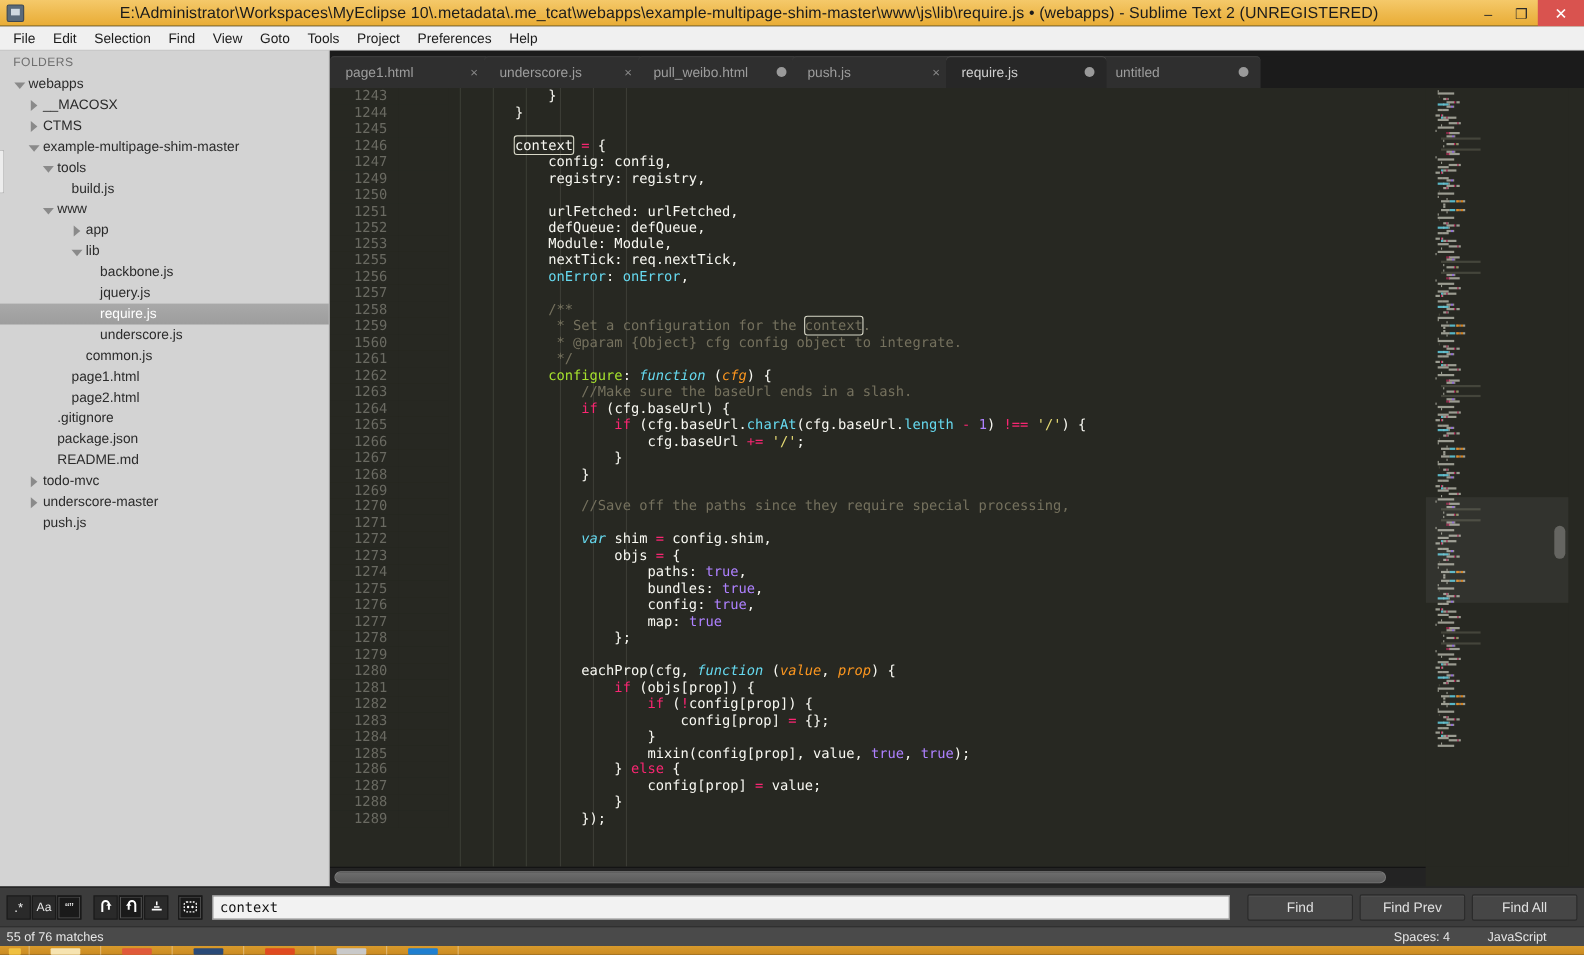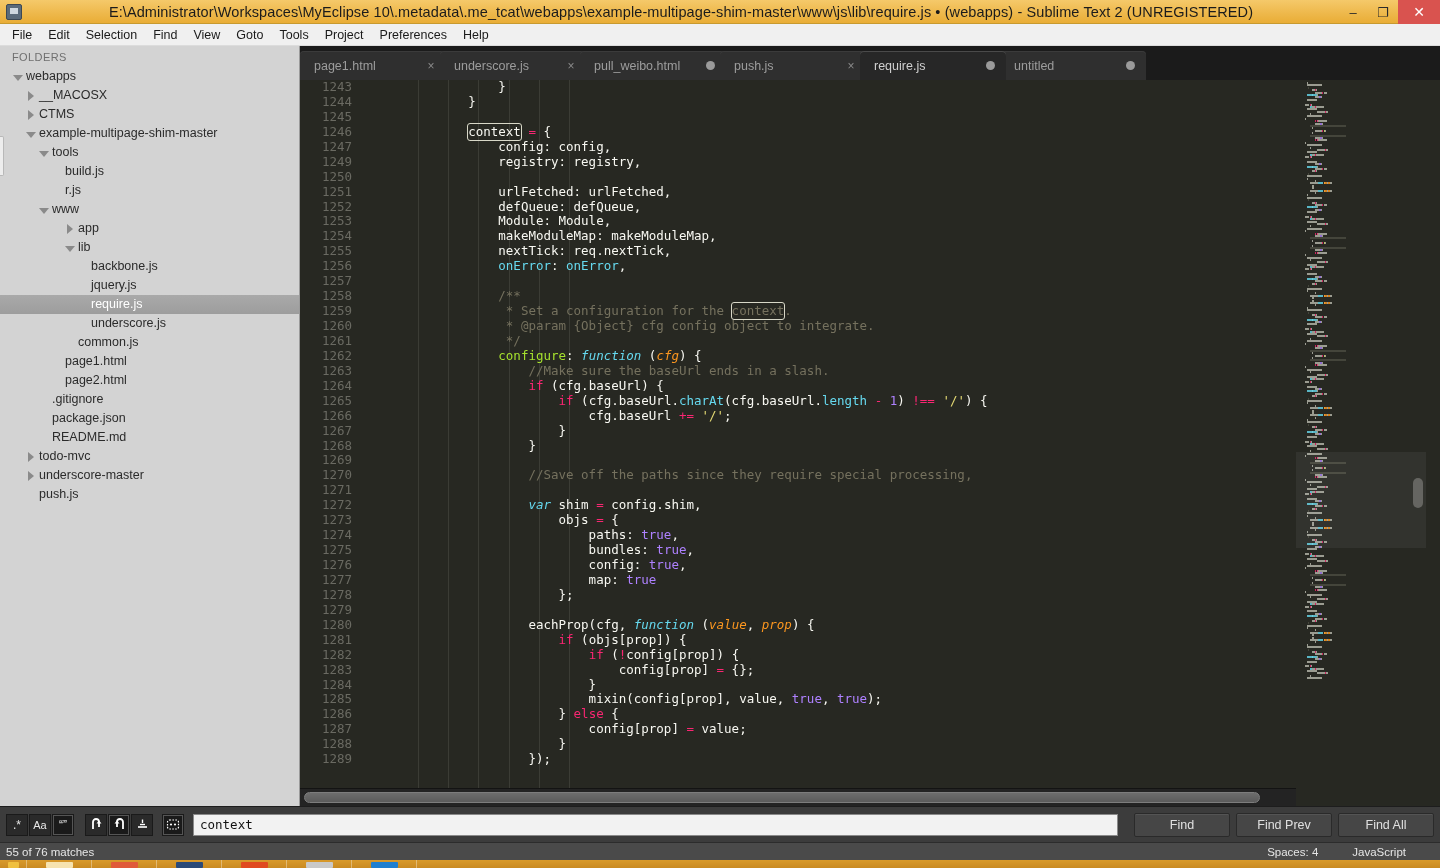"r.js" div.tree-row { html: <div> <span></span> <span></span> <span>r.js</span> </div> -> none }
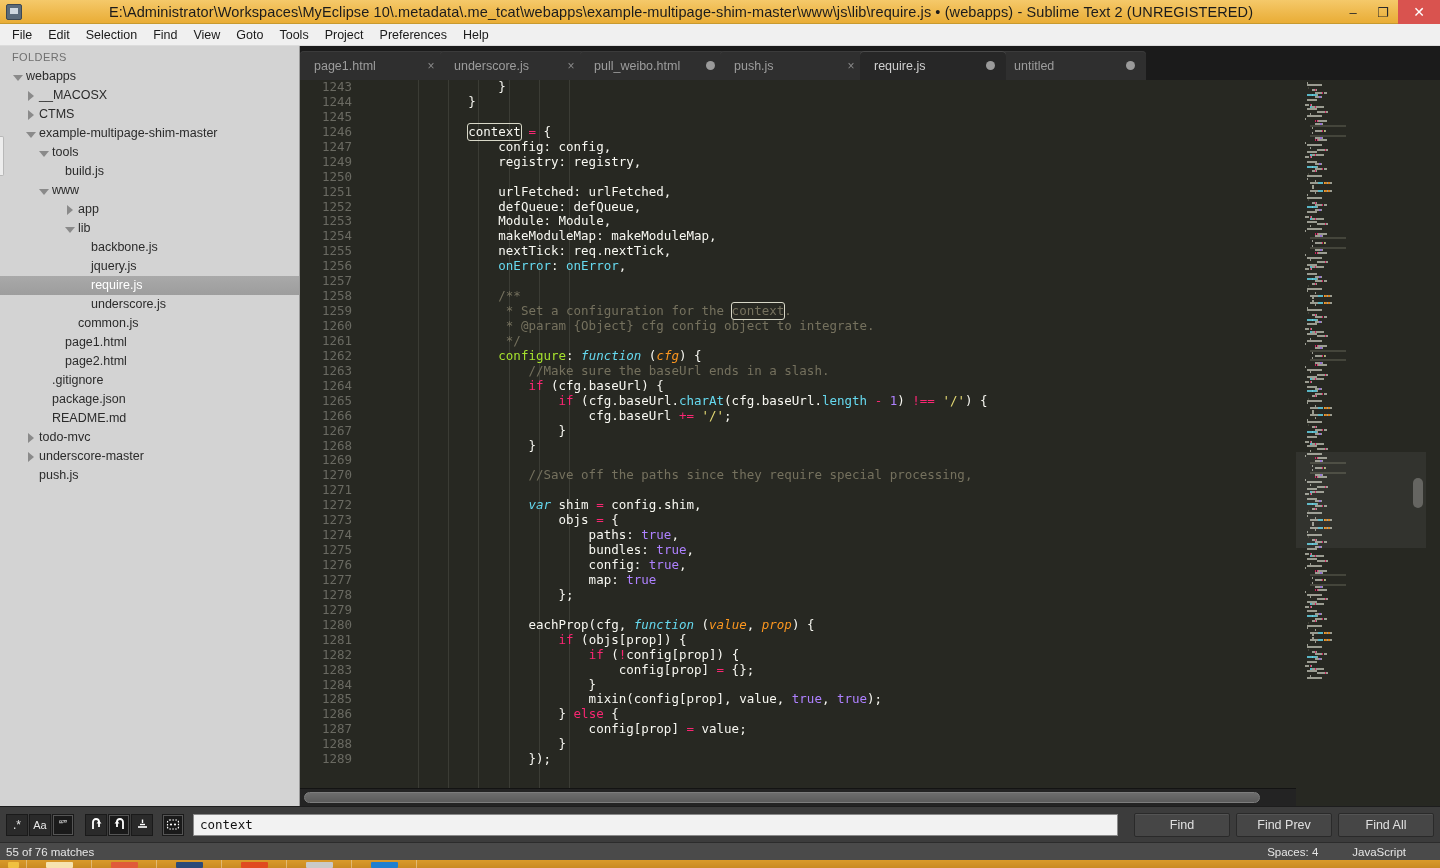"1254" div.code-line { html: <div><span>1254</span><span></span><span><span> makeModuleMap: makeModuleMap,</span></span></div> -> none }
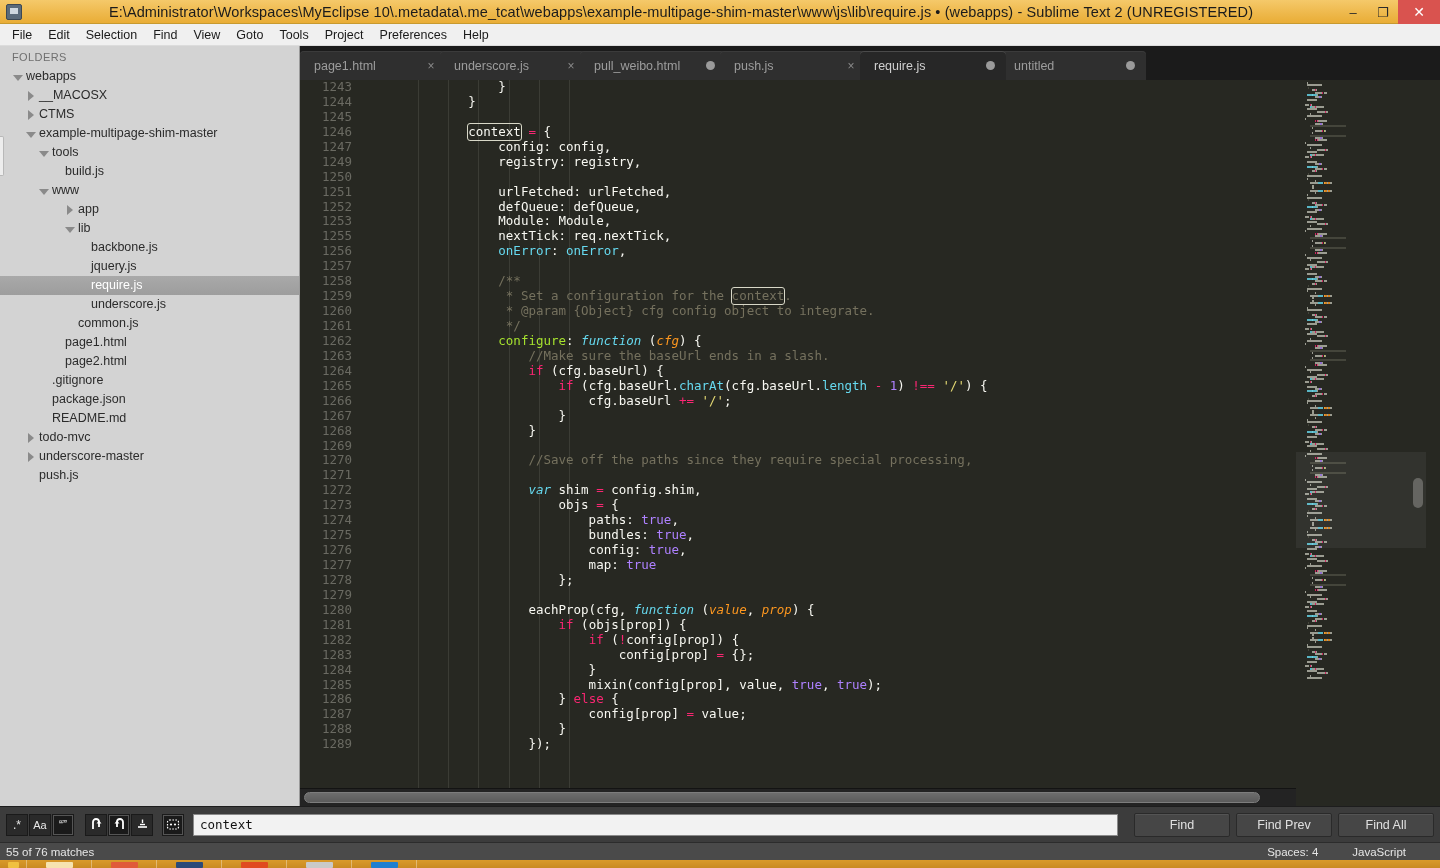"1260" span.lineno { text: 1260 -> 1560 }
